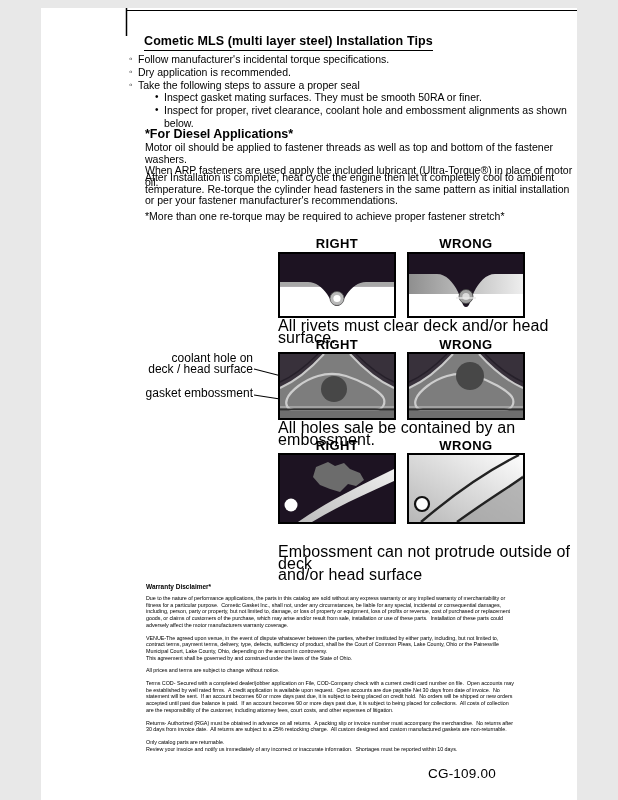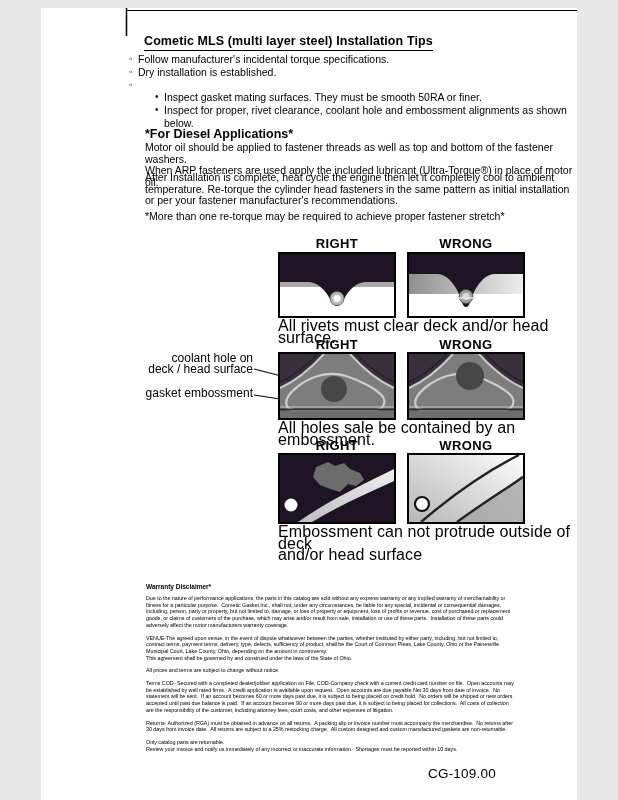"Dry installation is established." span { text: installation is established -> application is recommended }
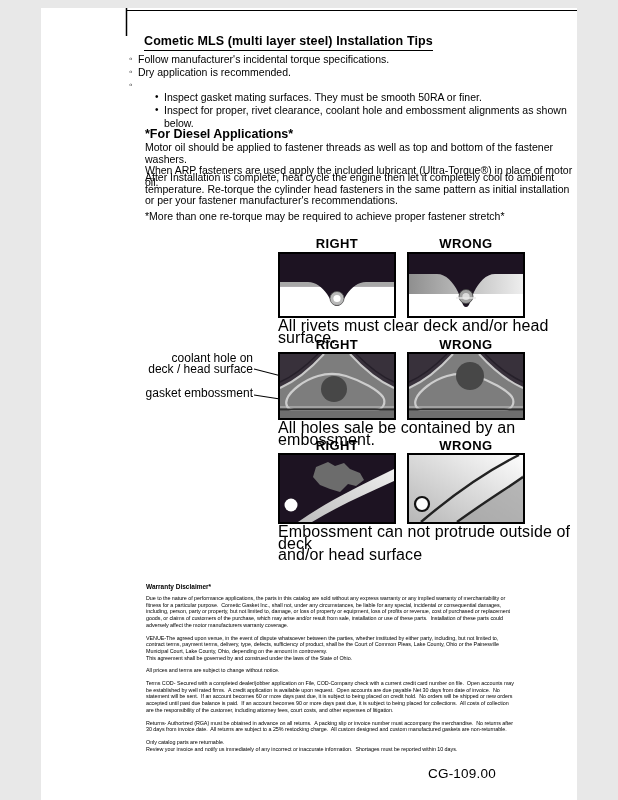"Take the following steps to" span { html: none -> <span>Take the following steps to assure a proper seal</span> }
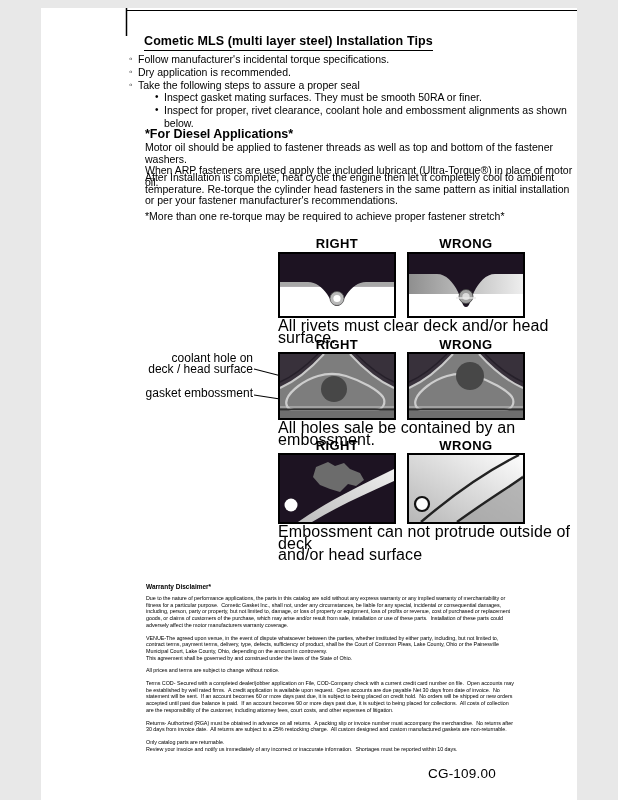"Embossment can not protrude outside" div.abs { top: 518px -> 538px }
